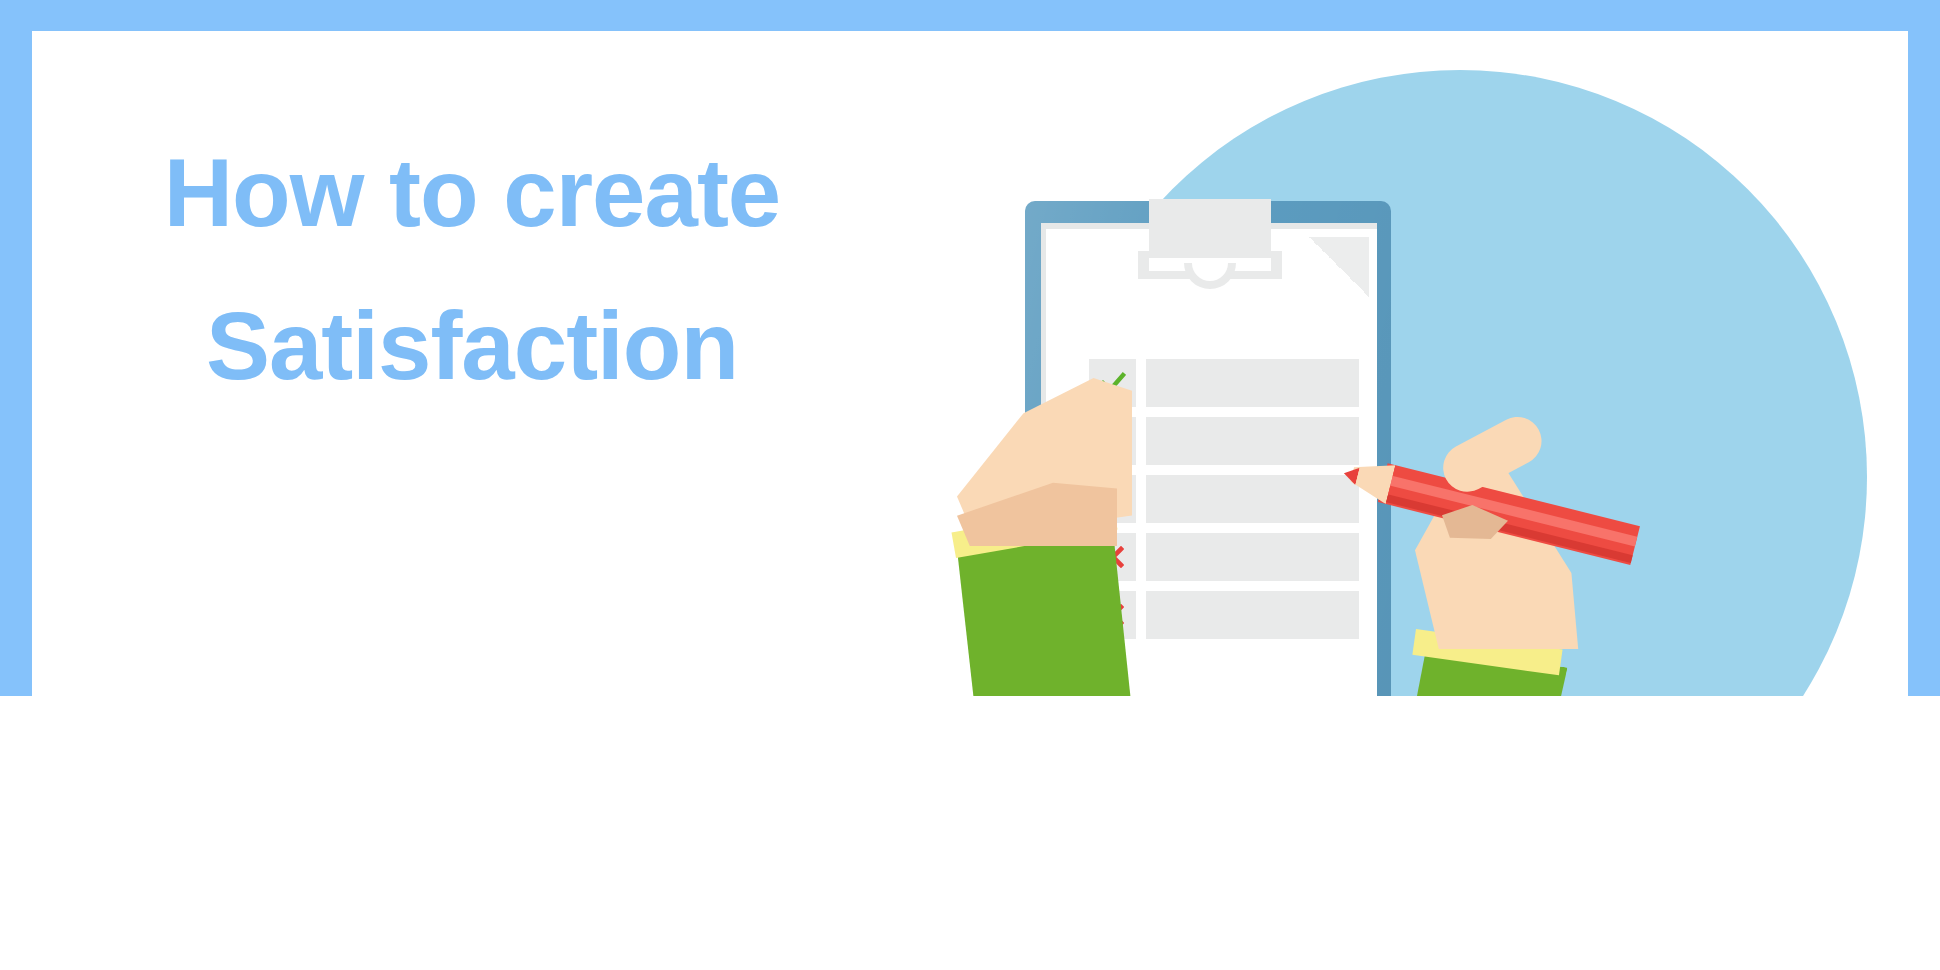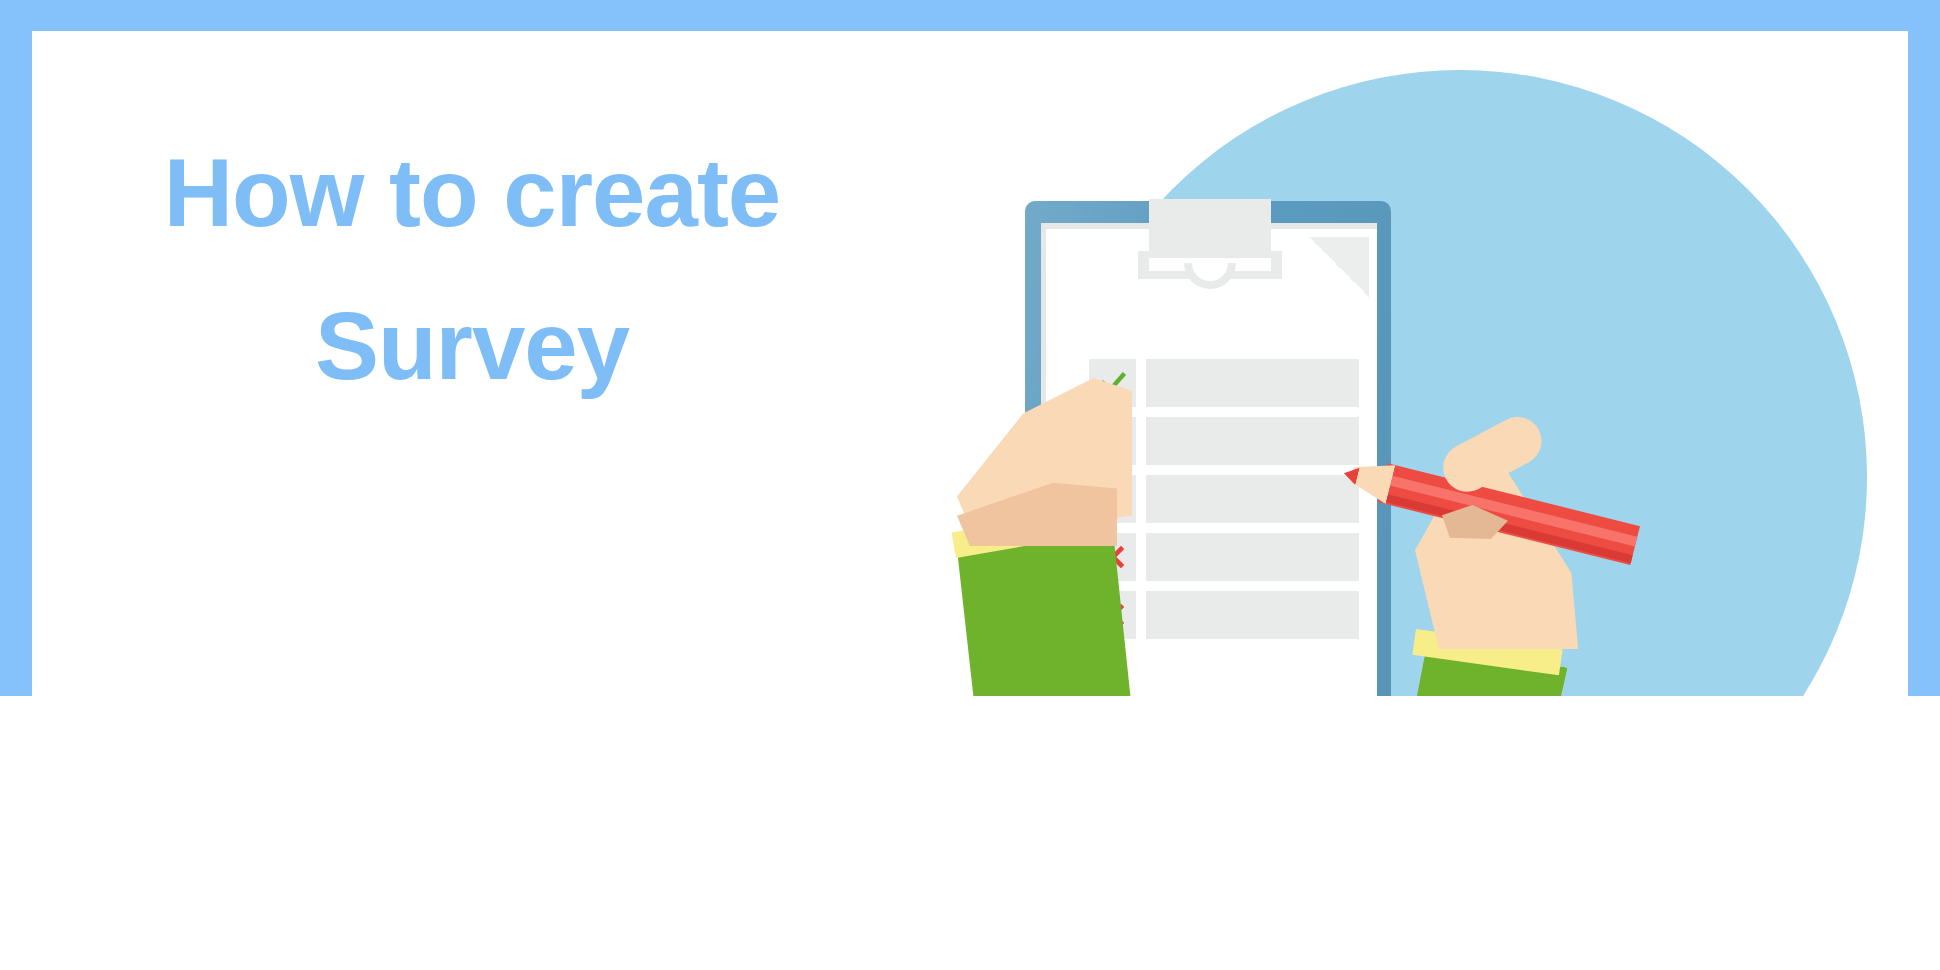"Satisfaction" div.title-line { html: none -> <div>Satisfaction</div> }
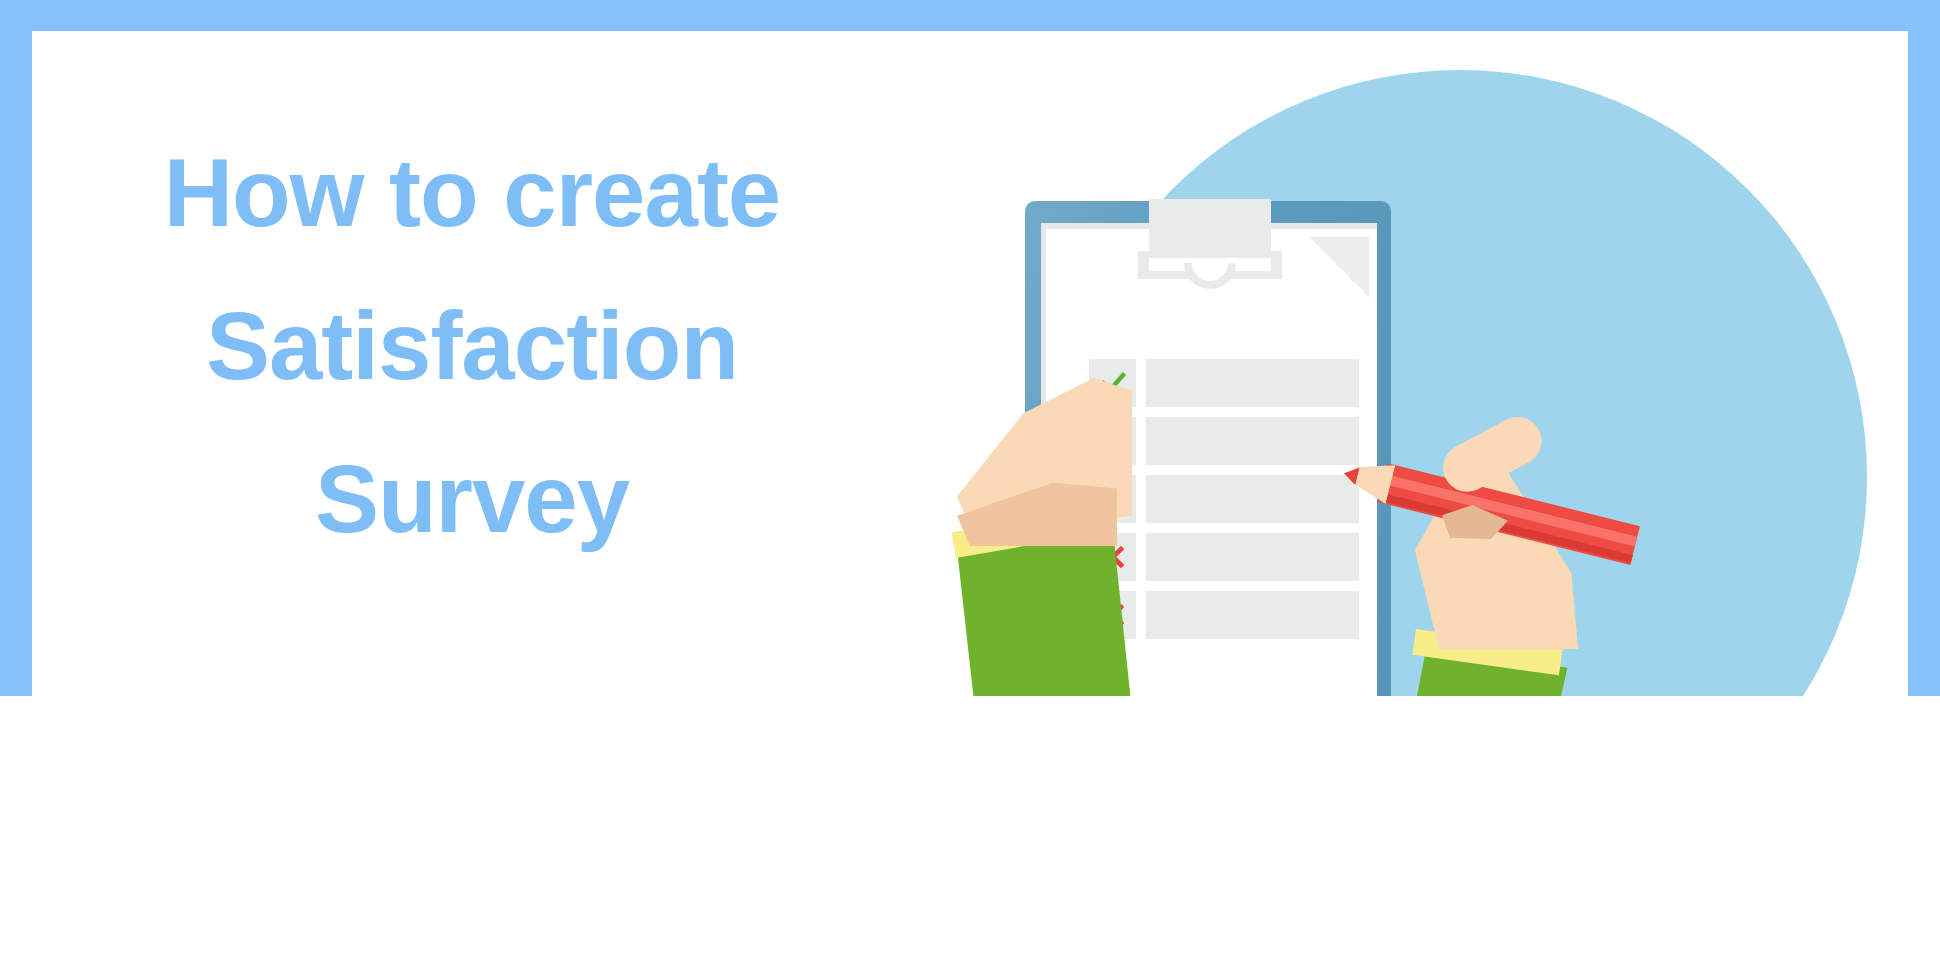"Survey" div.title-line { html: <div>Survey</div> -> none }
